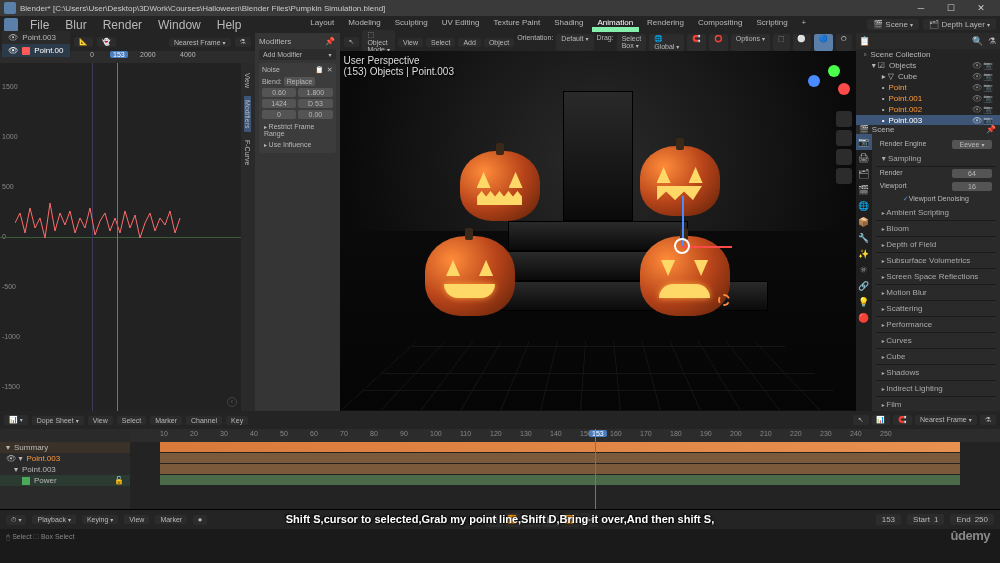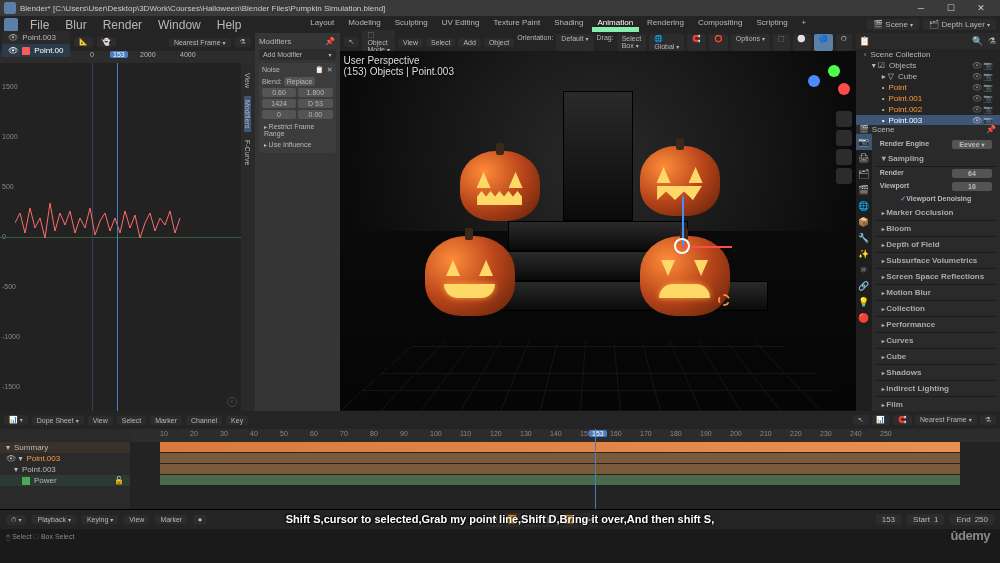"▾ Sampling" .props-content { font-weight: bold -> none }
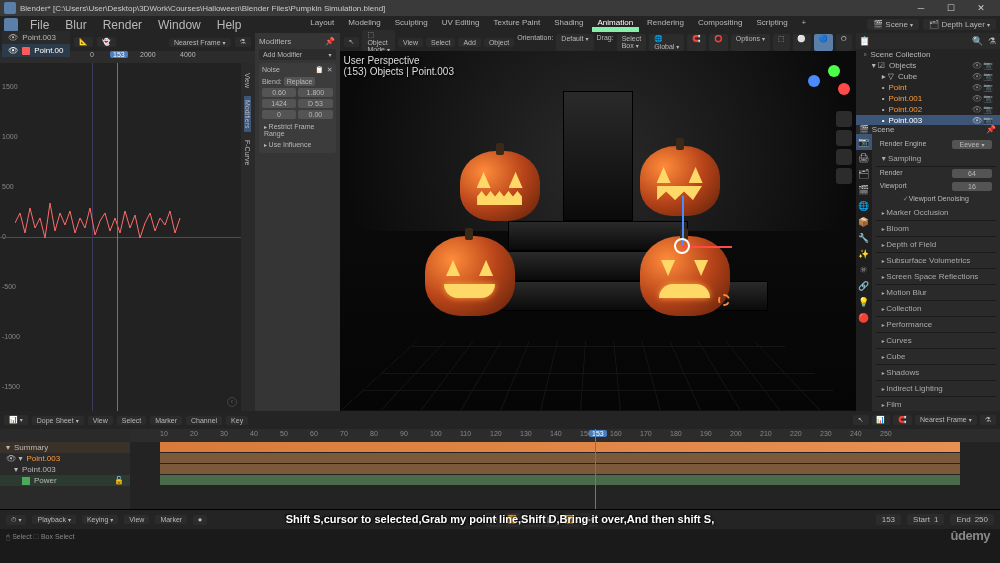"Marker Occlusion" div.prop-section { text: Marker Occlusion -> Ambient Scripting }
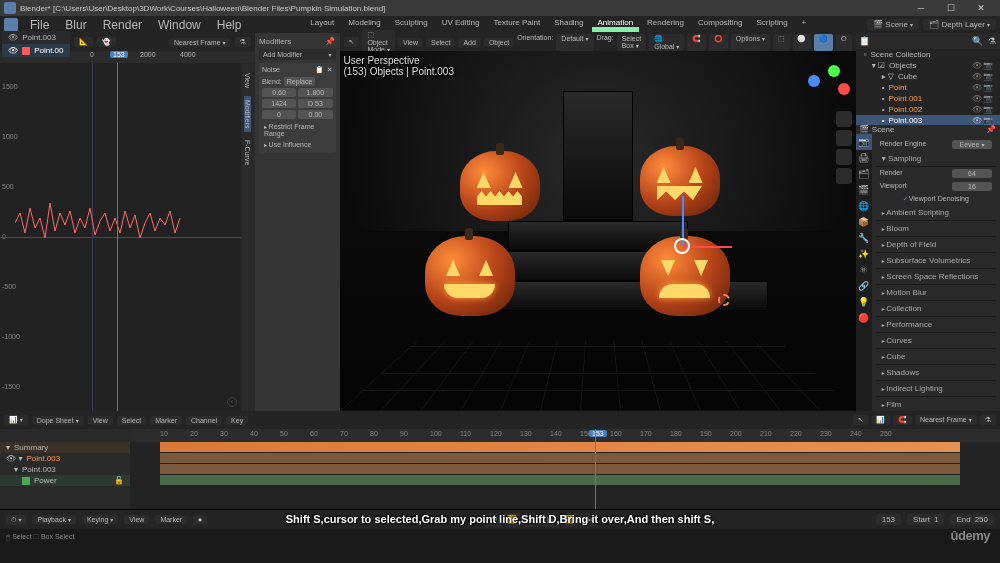"Collection" div.prop-section { text: Collection -> Scattering }
